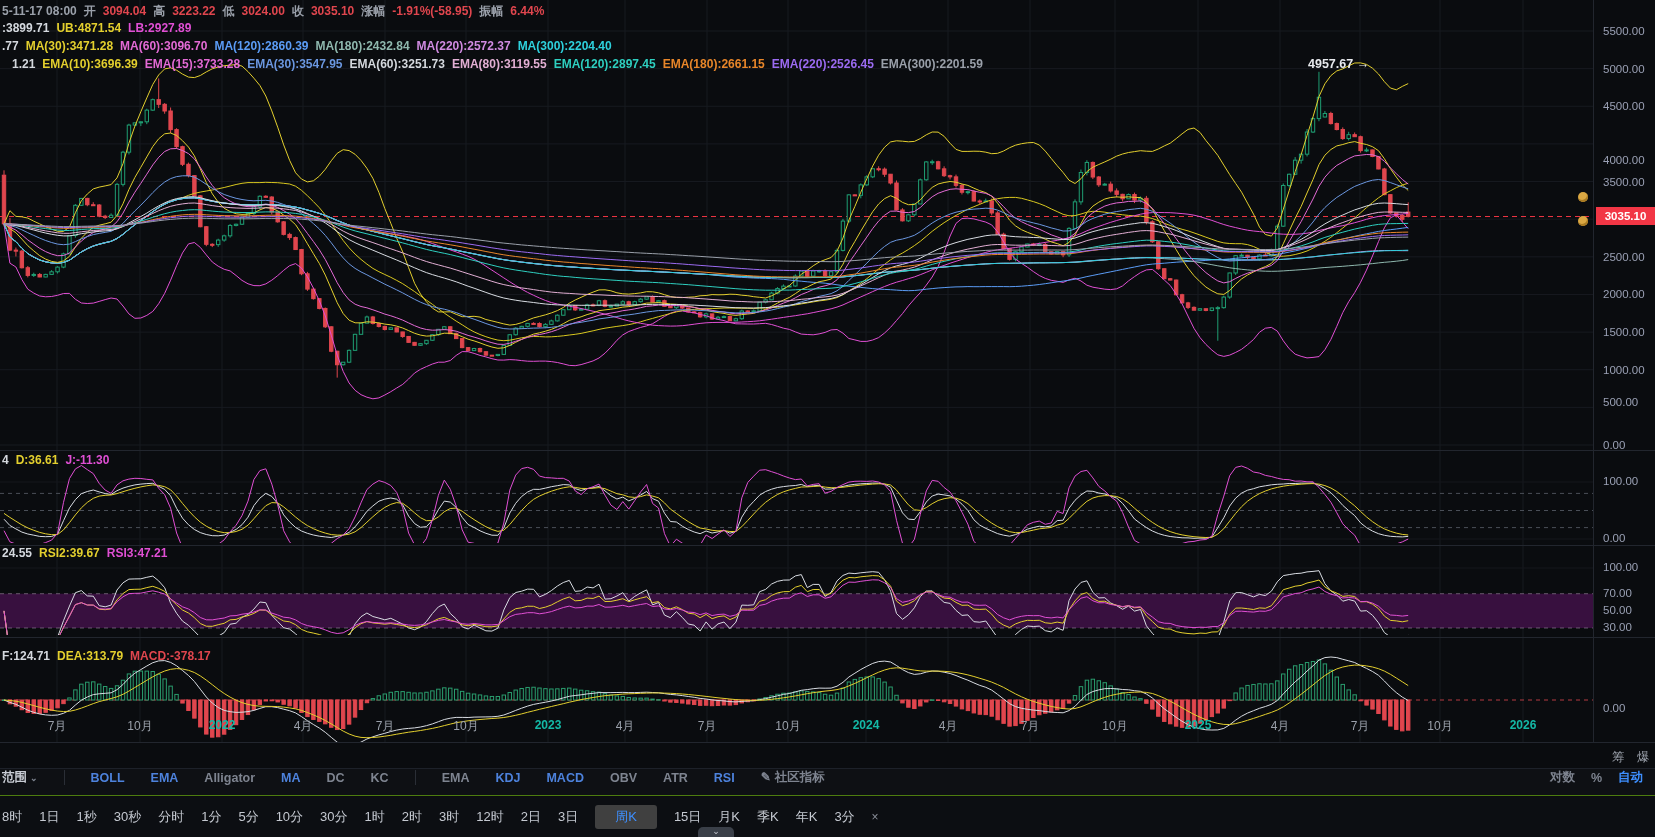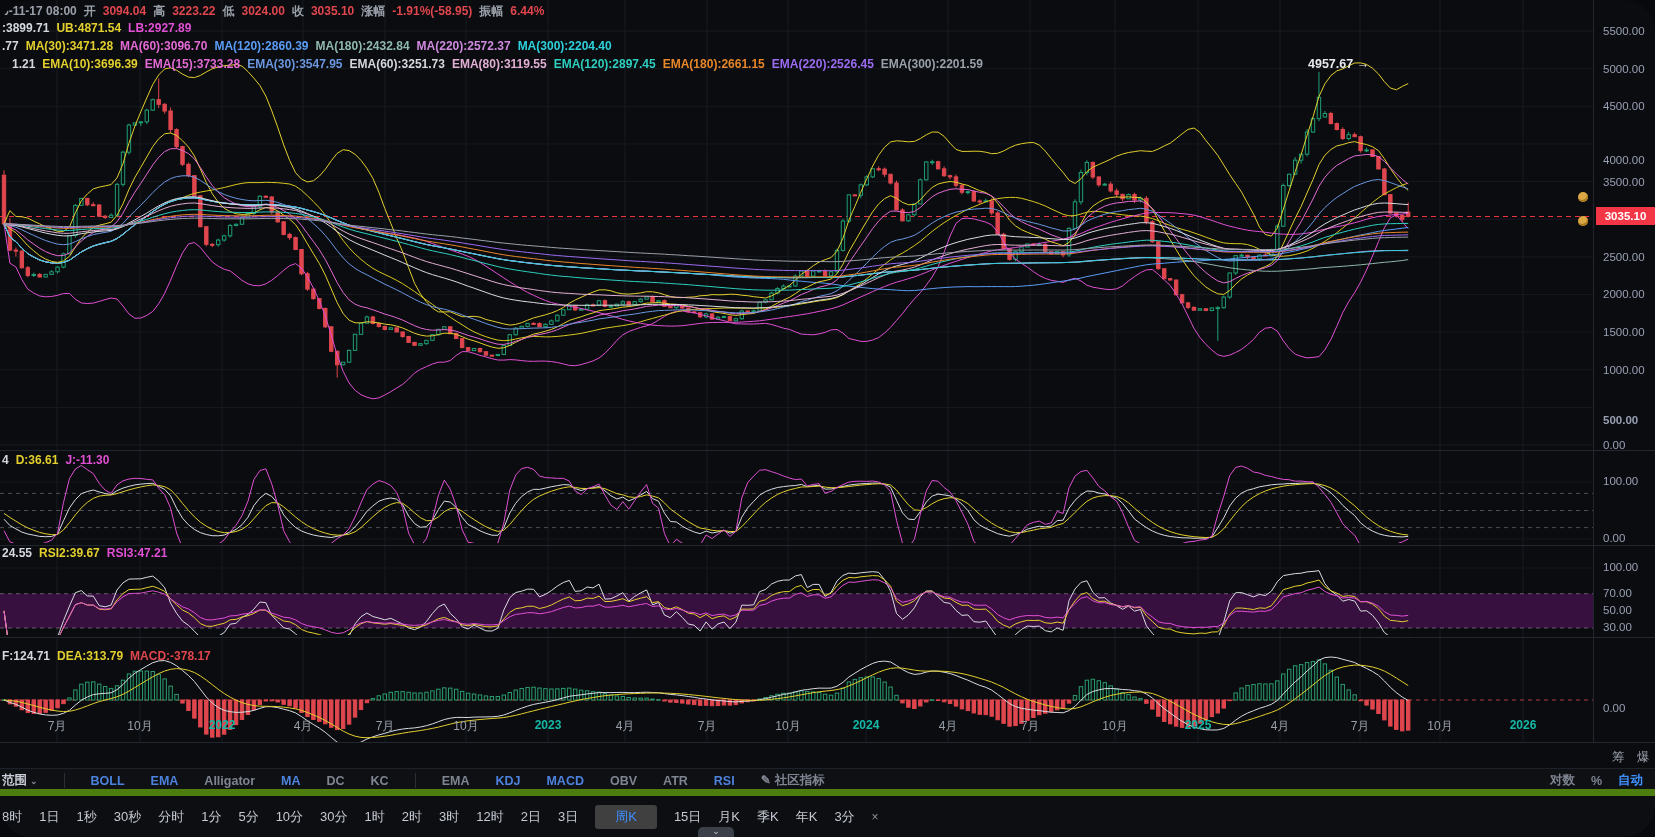"5-11-17 08:00 开 3094.04 高" .app { border-radius: 31px -> none }
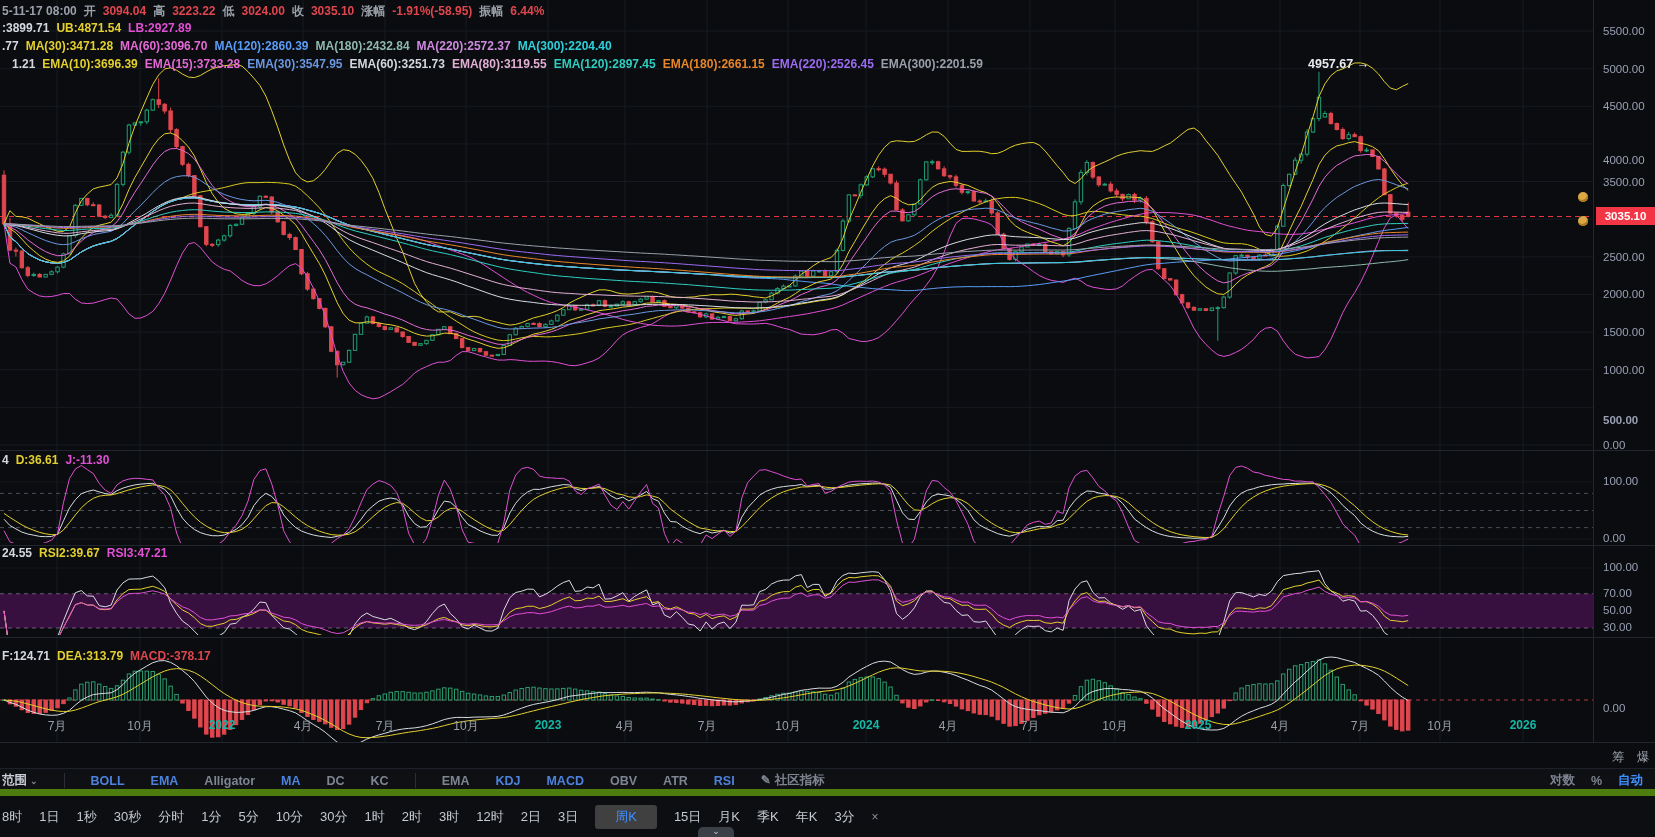"500.00" div.ylab { font-weight: bold -> none; top: 414px -> 396px }
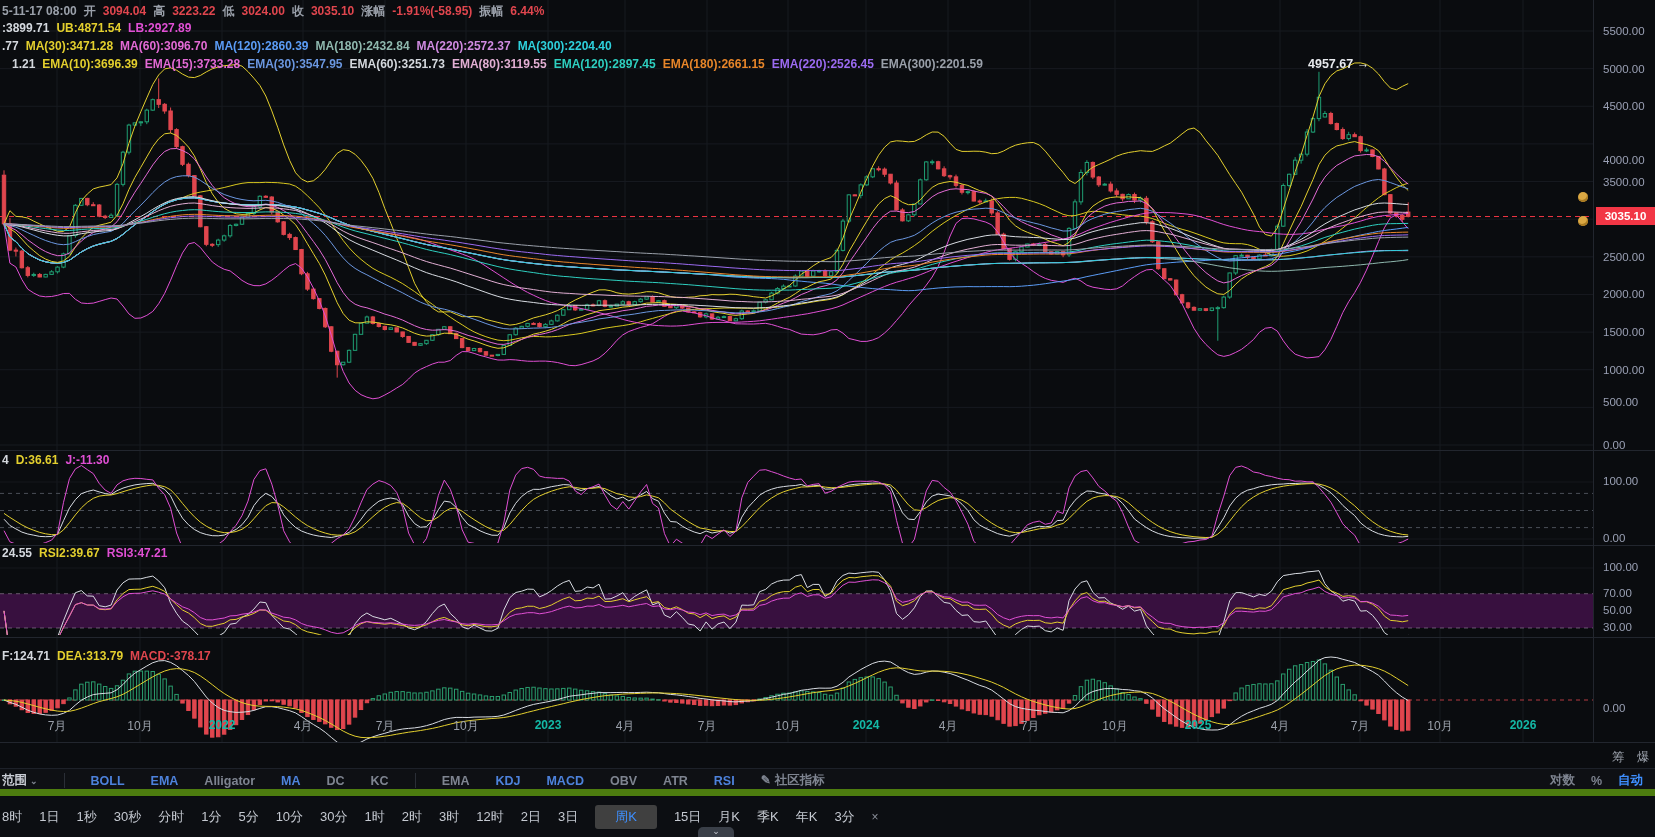"范围 ⌄" .toolbar { align-items: flex-end -> flex-start; border-bottom: 7px solid #4d7c0f -> 1px solid #4d7c0f }
